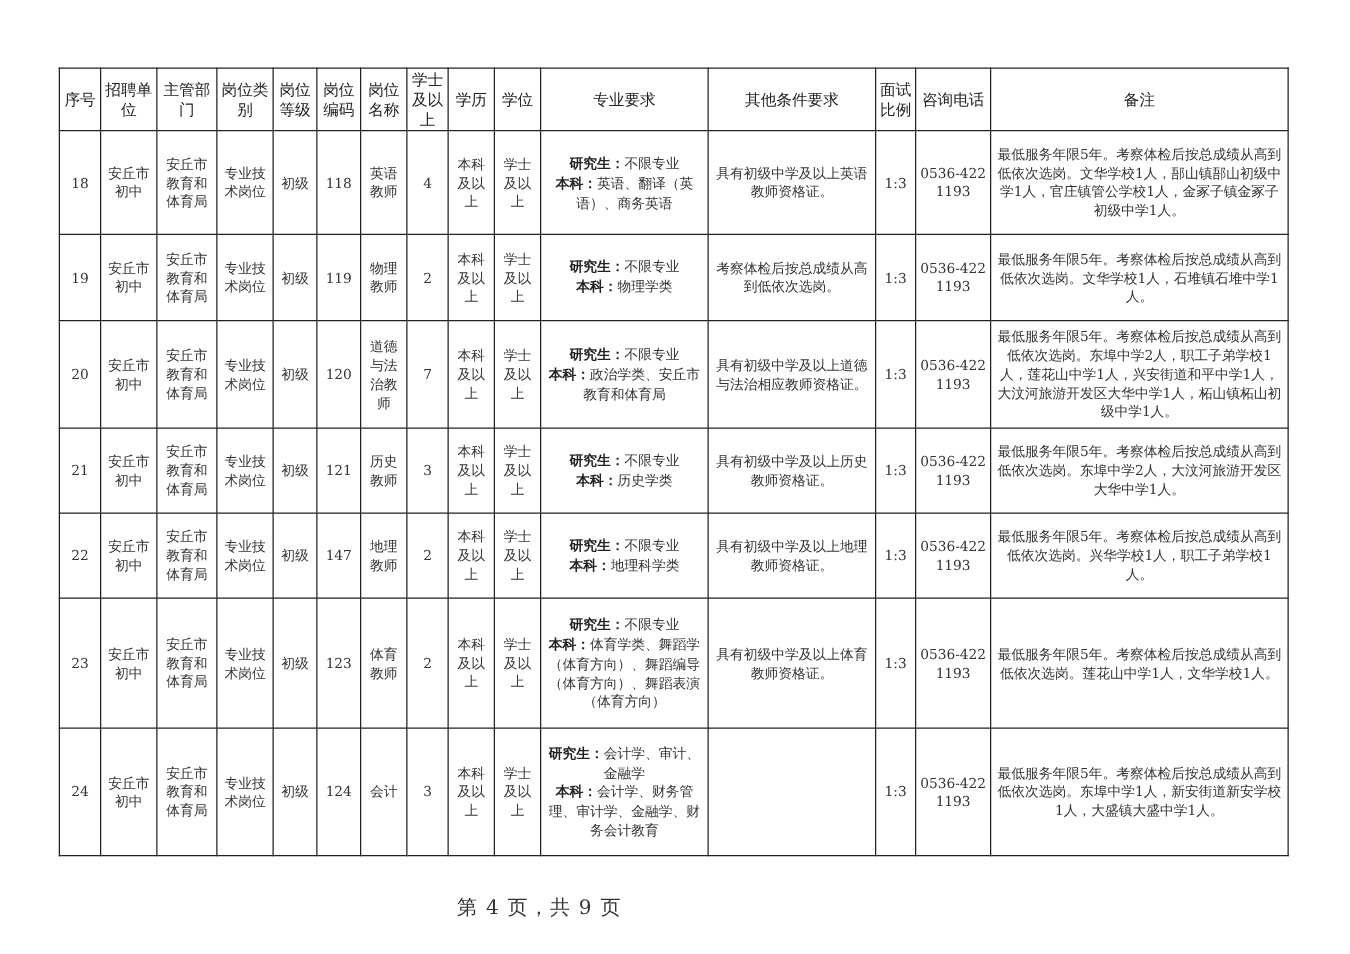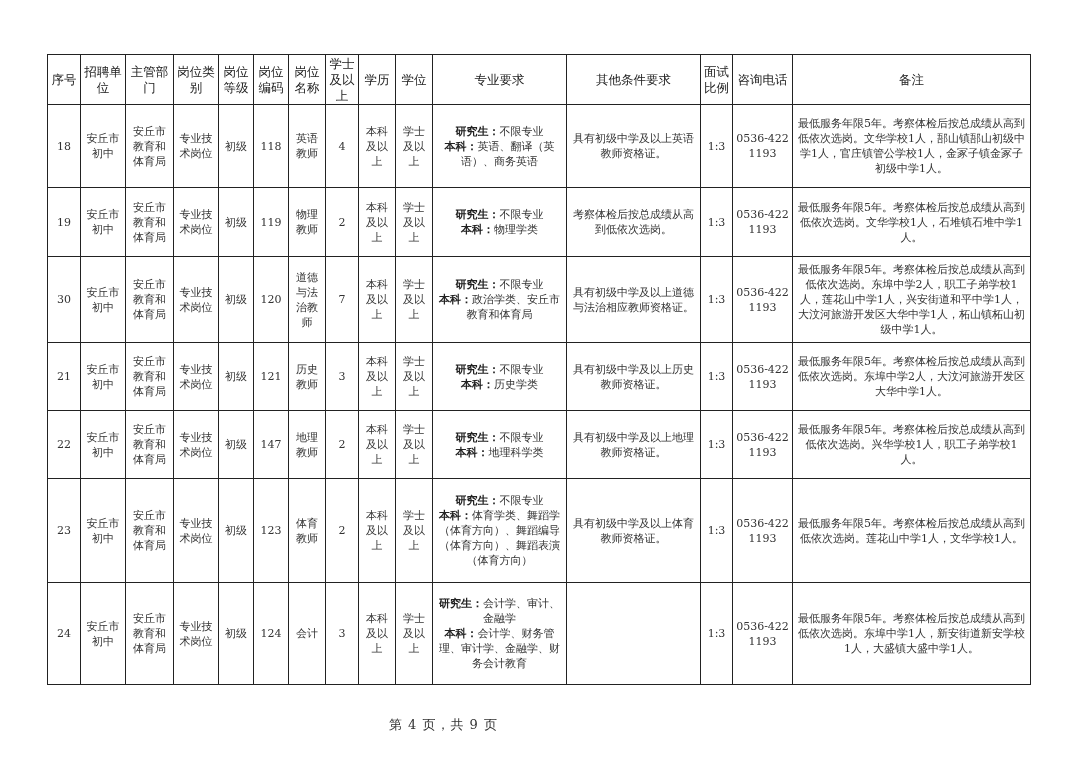"30" td { text: 30 -> 20 }
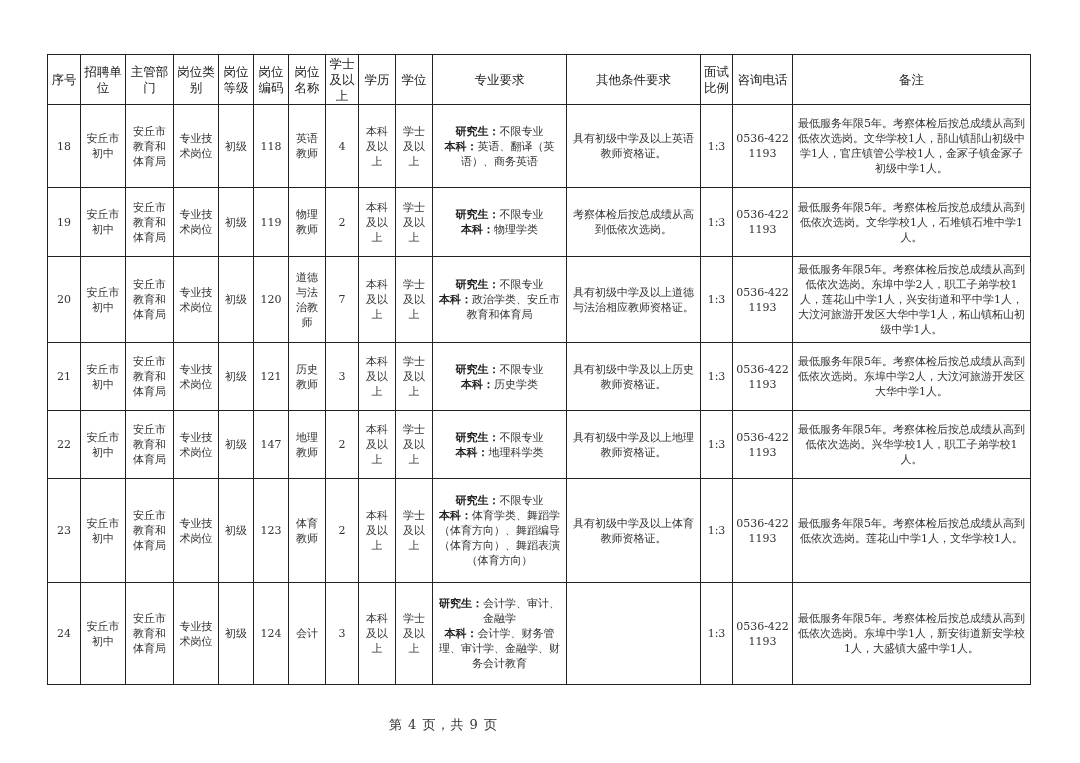"第 4 页，共 9 页" .footer { font-size: 13px -> 16px; padding-left: 12px -> none }
